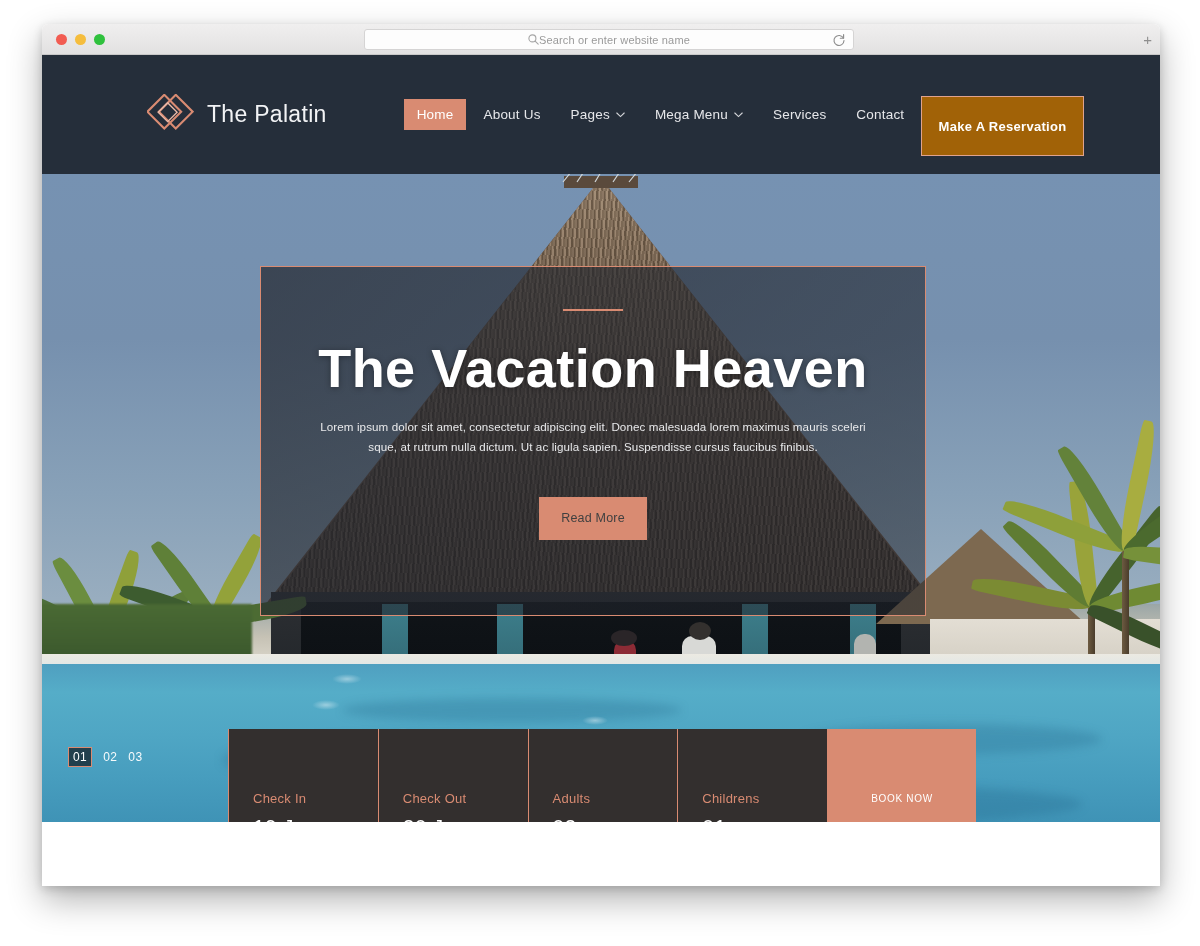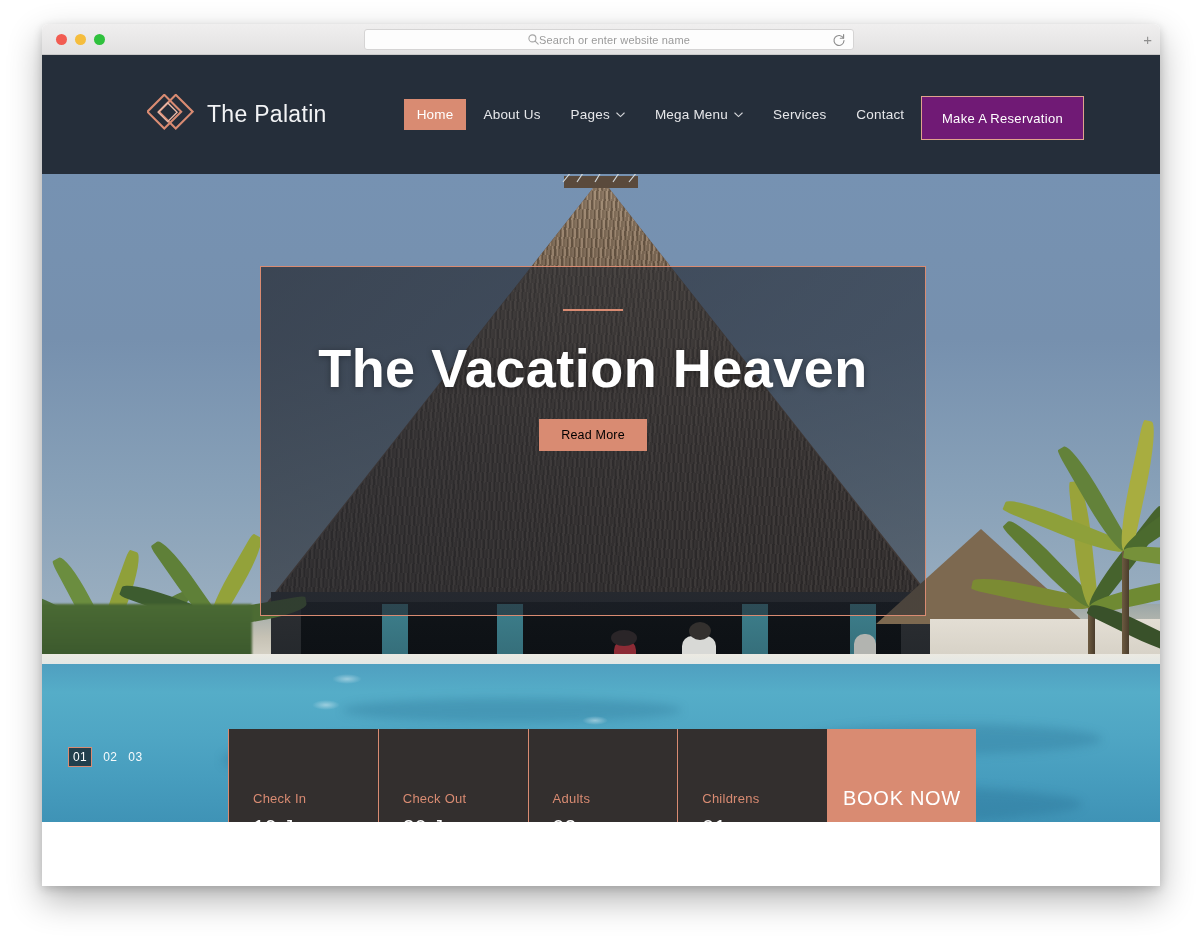"Make A Reservation" .reserve-btn { background: #701a75 -> #a16207; font-weight: none -> bold; height: 44px -> 60px }
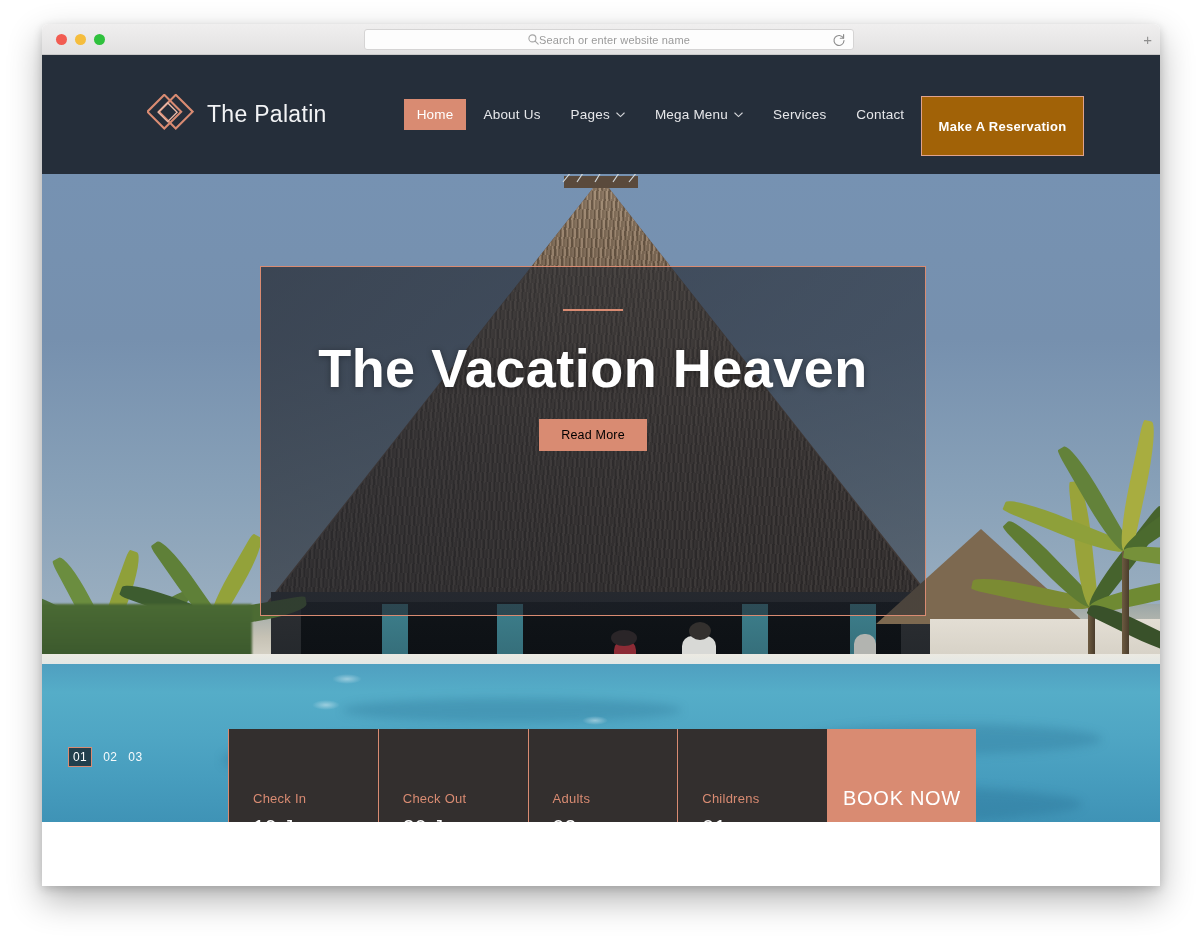"Lorem ipsum dolor sit amet," p.hero-sub { html: none -> <p>Lorem ipsum dolor sit amet, consectetur adipiscing elit. Donec malesuada lorem maximus mauris sceleri sque, at rutrum nulla dictum. Ut ac ligula sapien. Suspendisse cursus faucibus finibus.</p> }
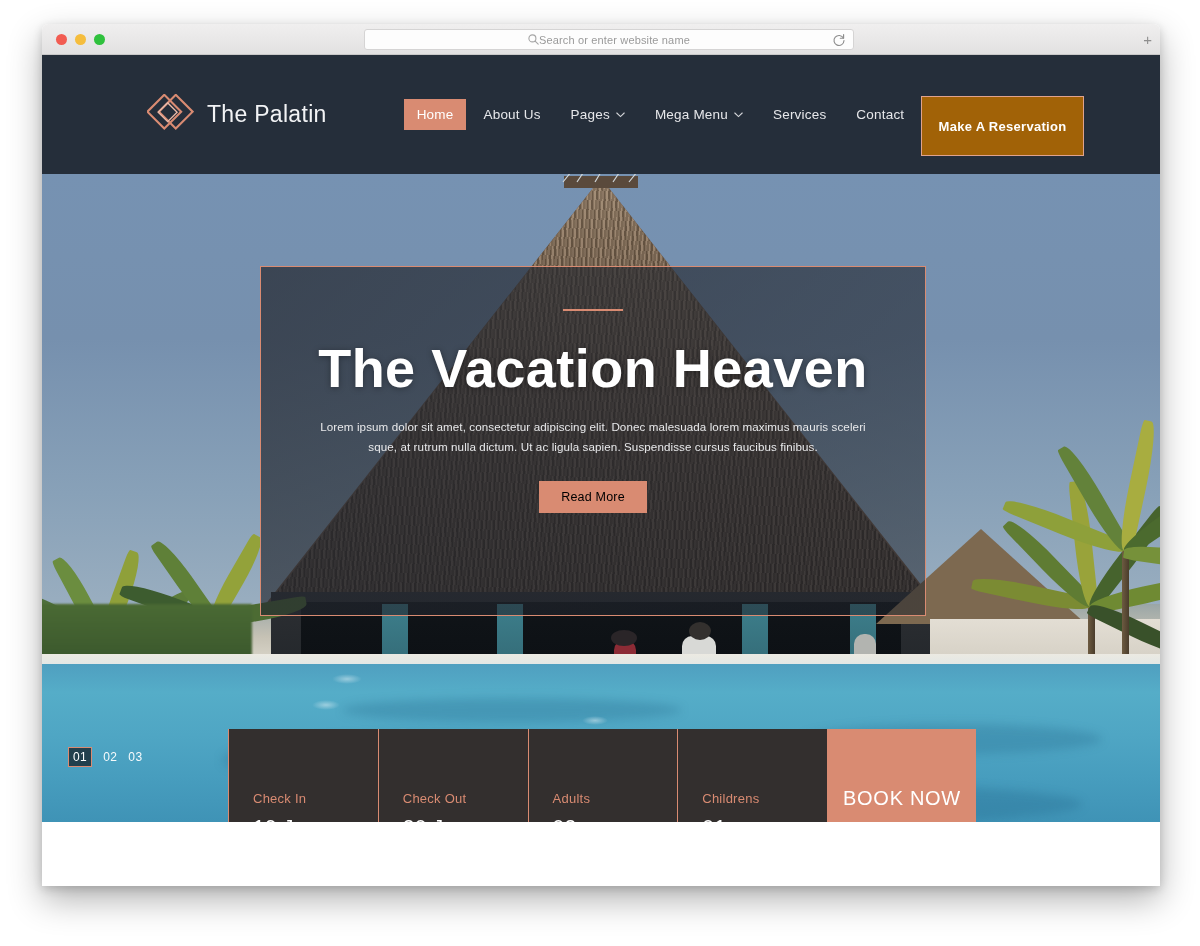"Read More" .read-more { color: #000000 -> #404040; height: 32px -> 43px; margin-top: 24px -> 40px }
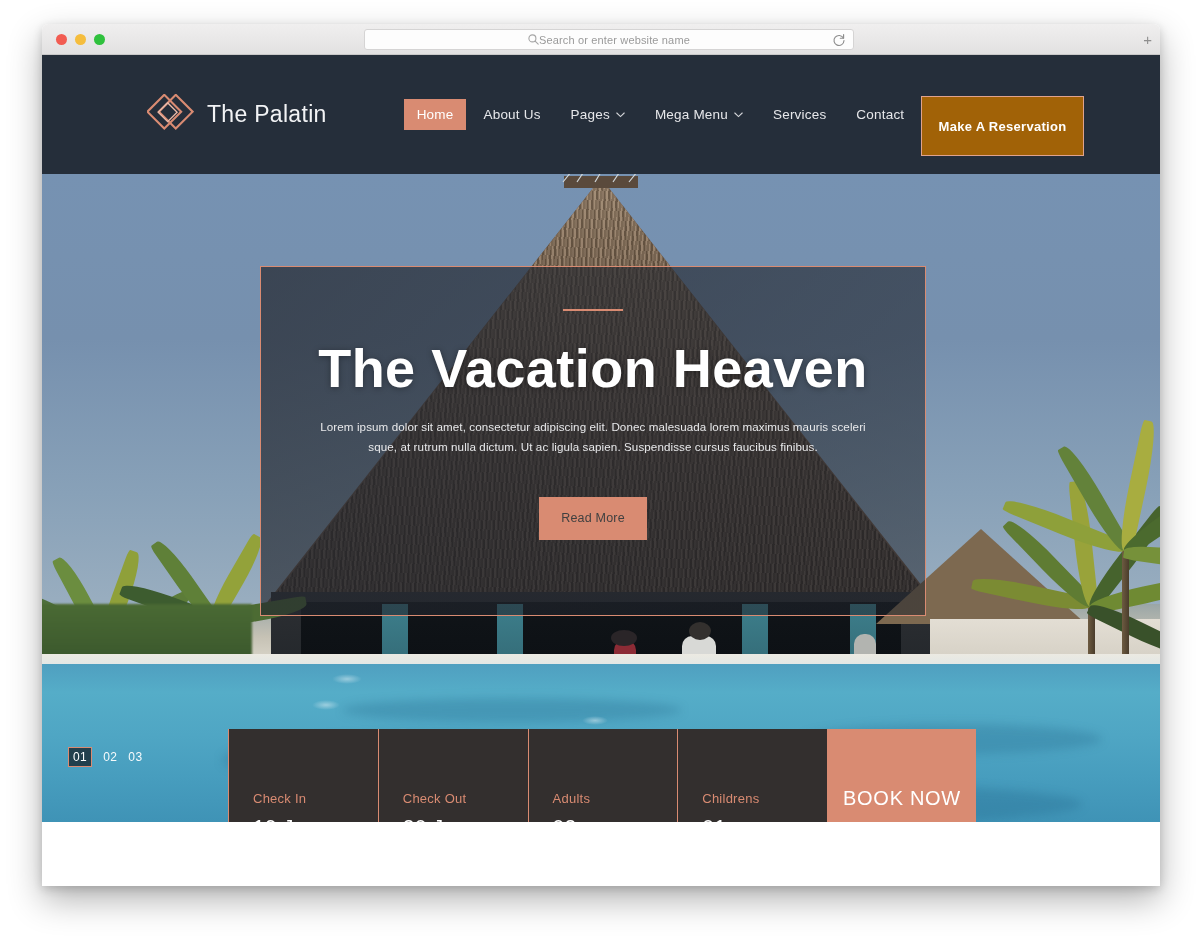"BOOK NOW" .book-now { font-size: 20px -> 10px }
